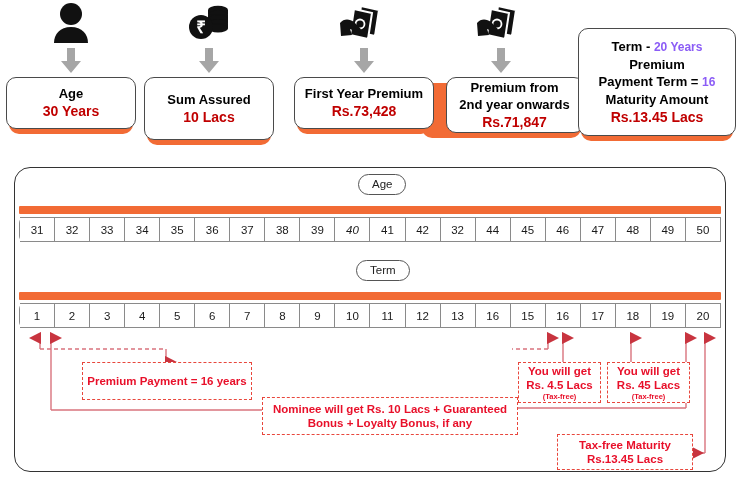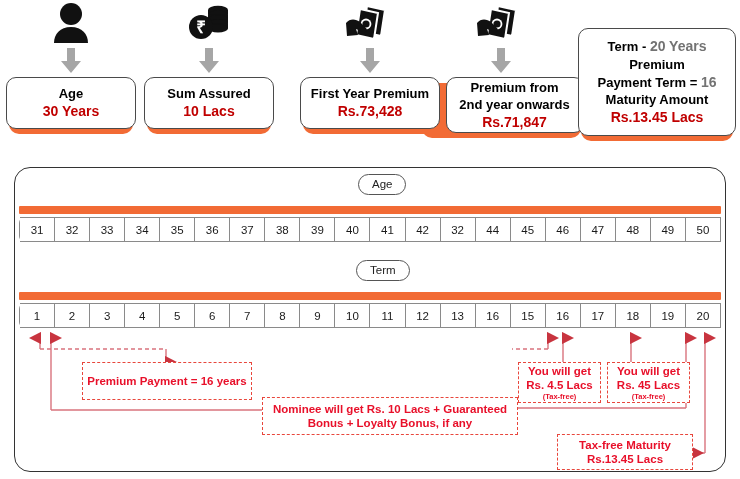"20 Years" .card-mixed .rd { color: #737373 -> #8b5cf6; font-size: 14px -> 12px }
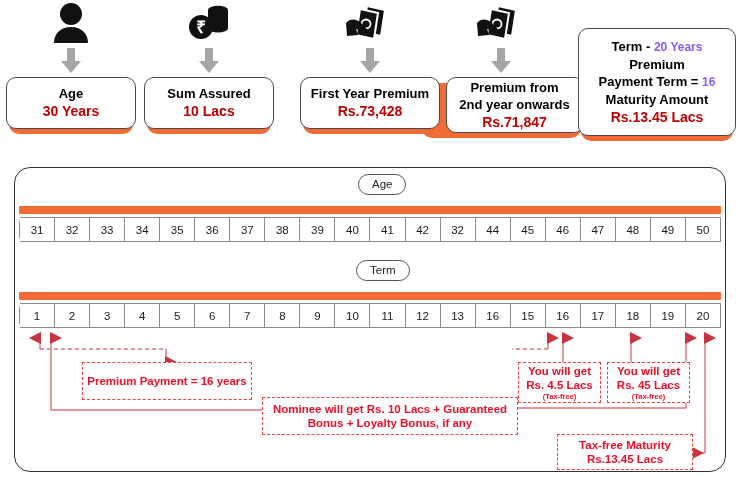"Sum Assured" div.card { height: 52px -> 63px }
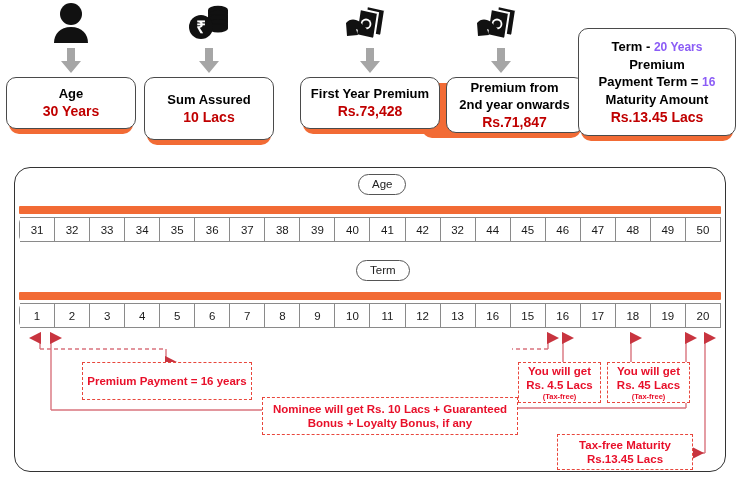"First Year Premium" div.summary-col { left: 300px -> 294px }
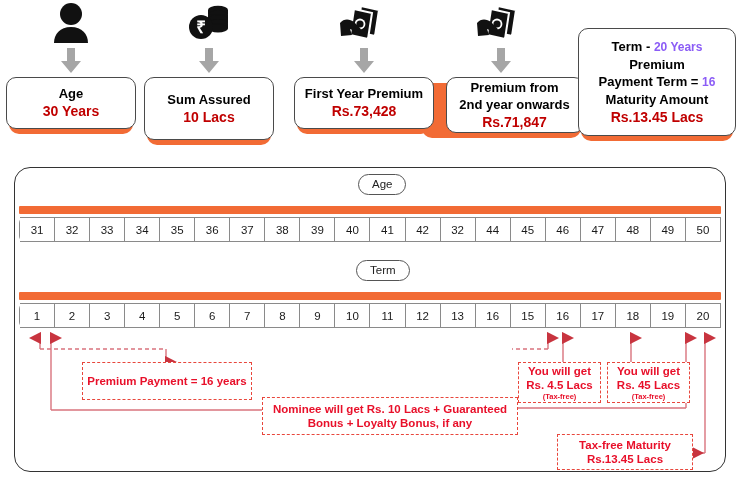"40" div.cell { font-style: none -> italic }
